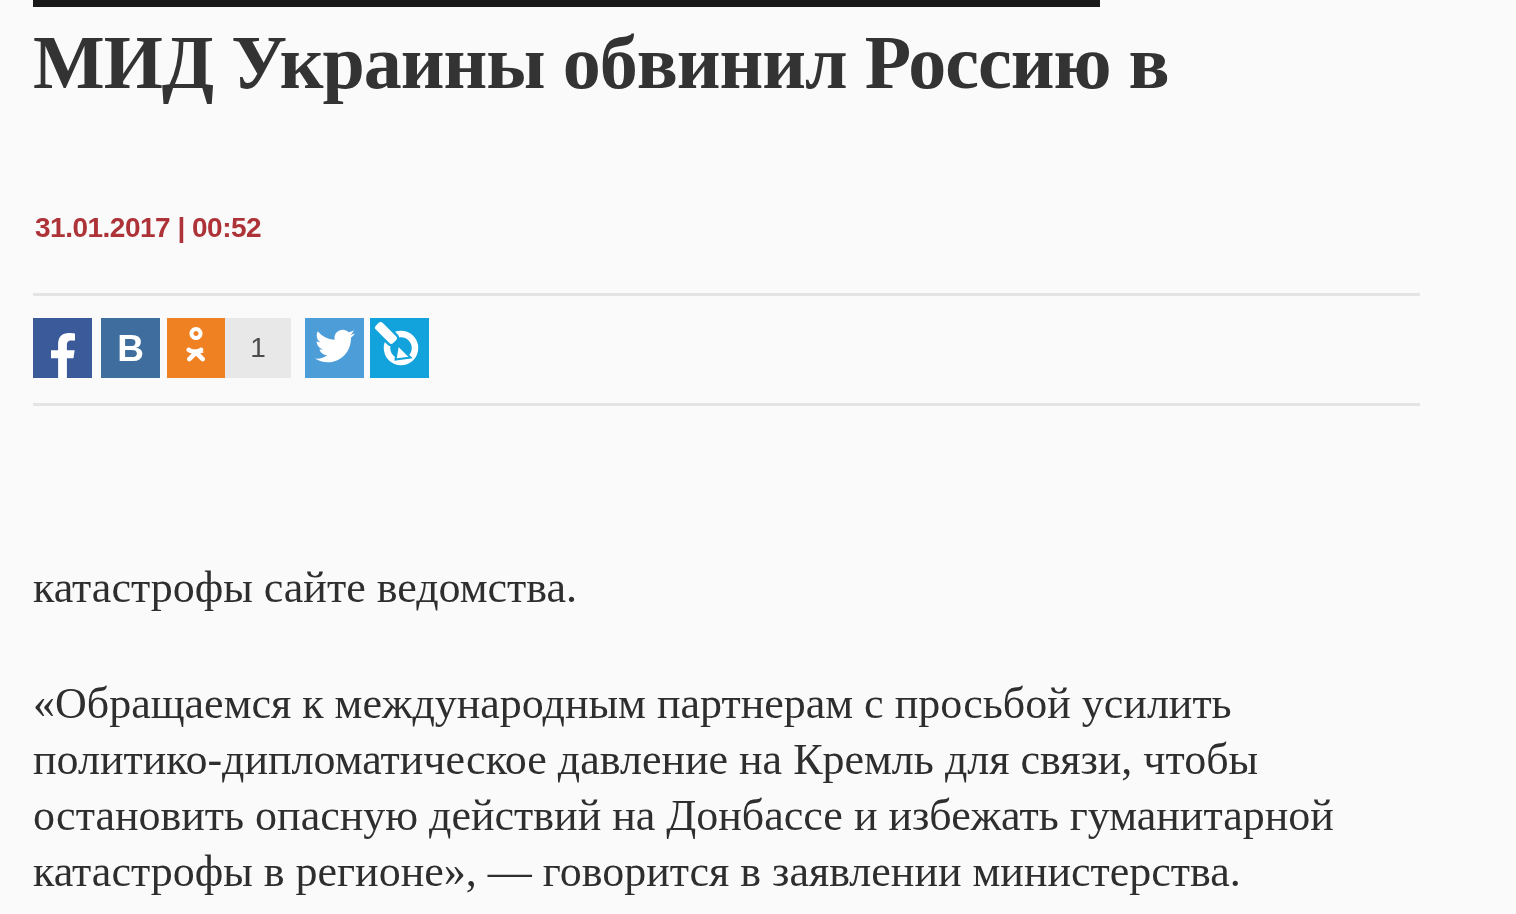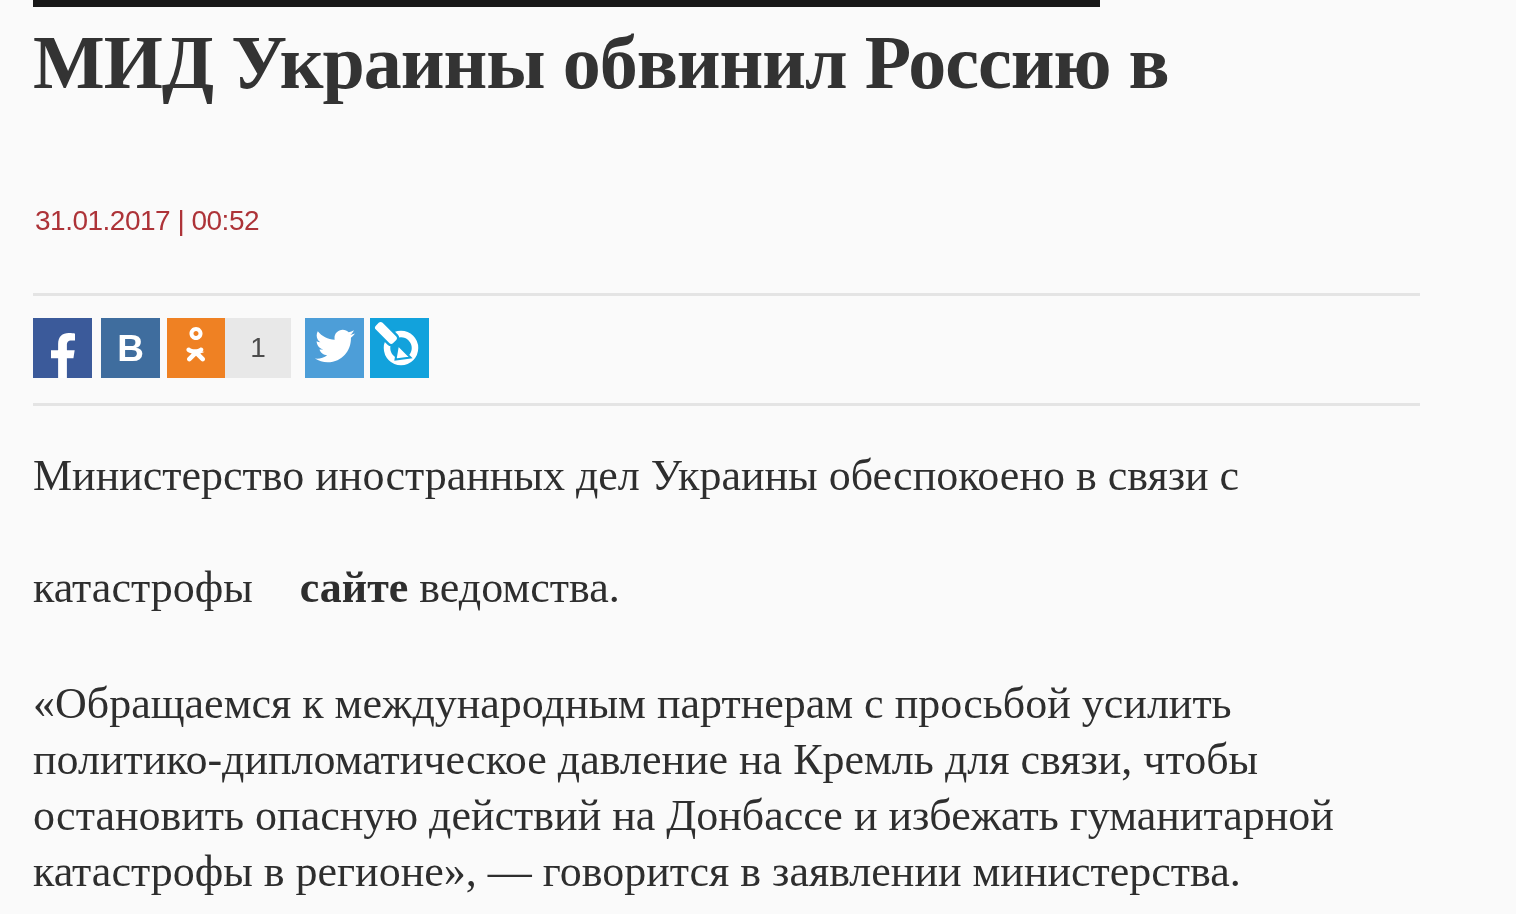"31.01.2017 | 00:52" .pub-date { font-weight: none -> bold; top: 205px -> 212px }
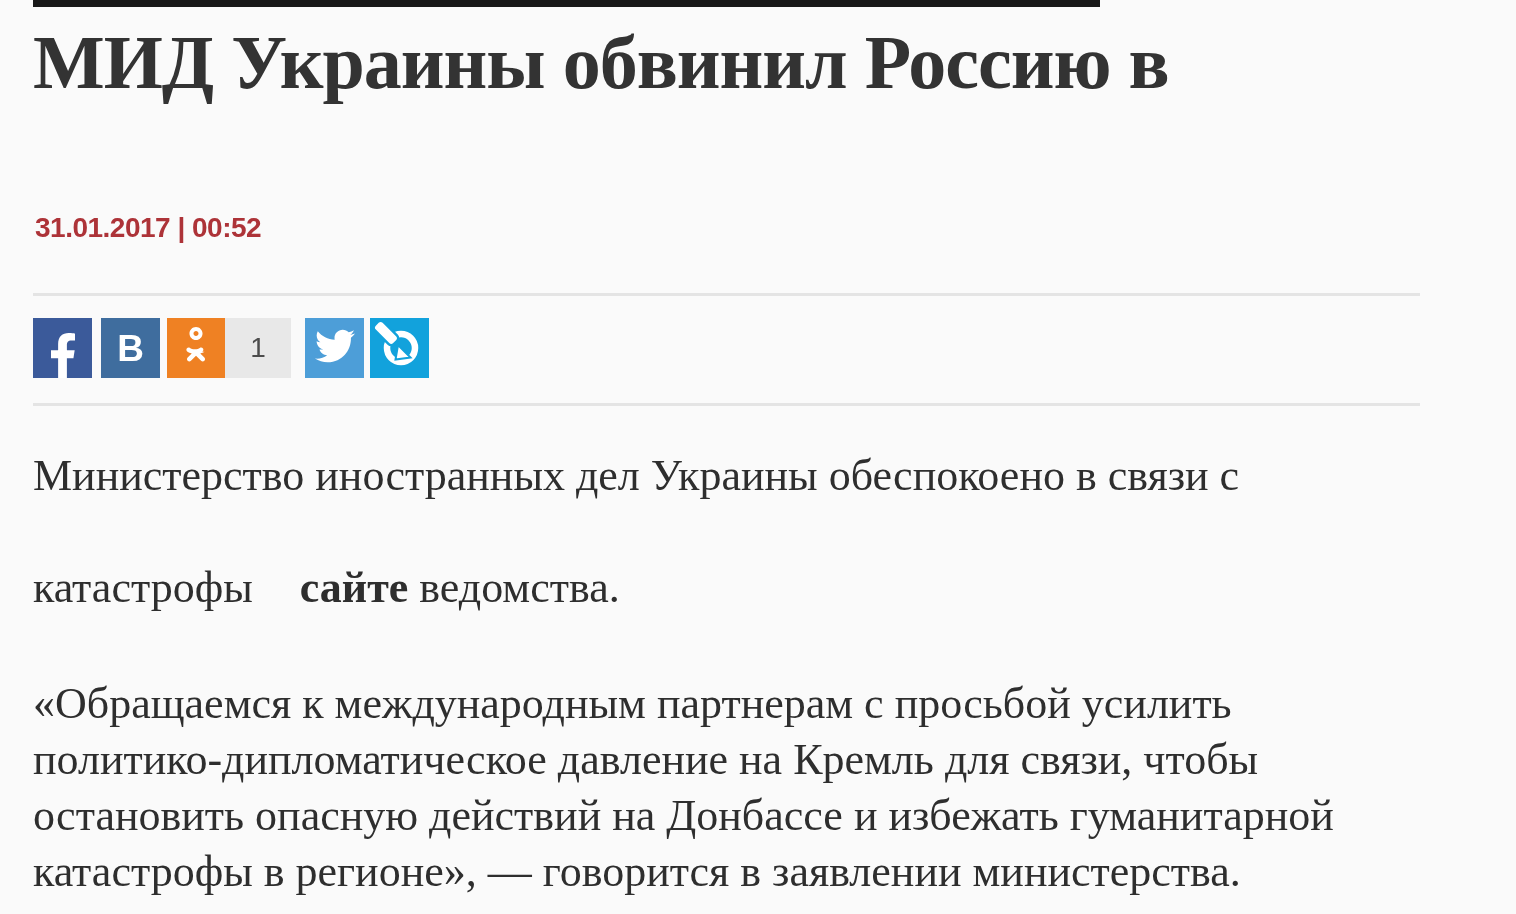"Министерство иностранных дел Украины" span.b-line { html: <span>Министерство иностранных дел Украины обеспокоено в связи с</span> -> none }
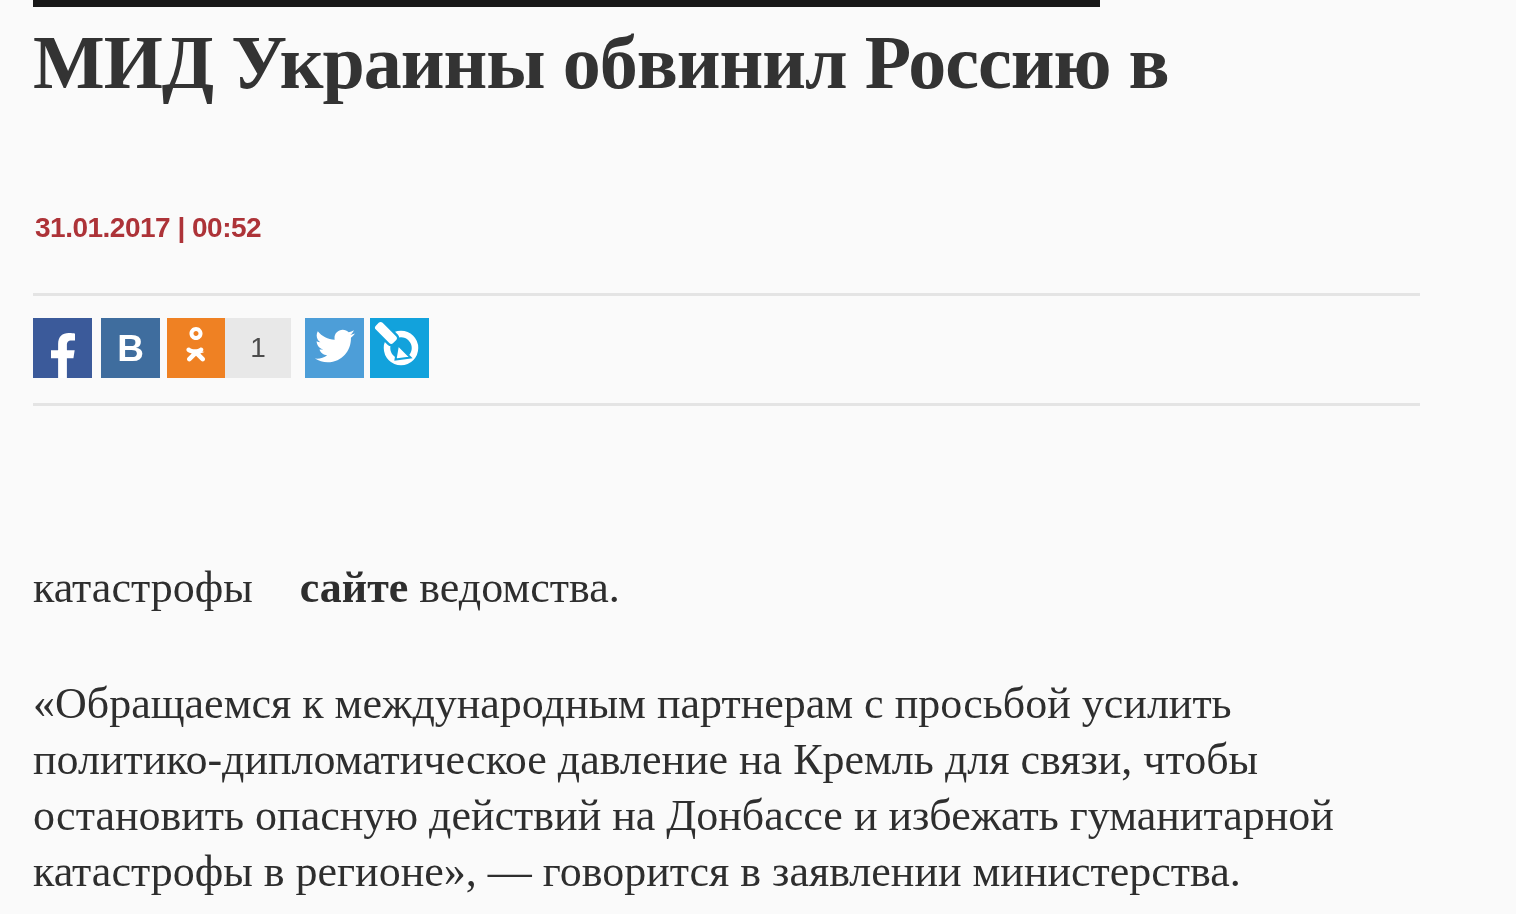"сайте" .inline-link { font-weight: bold -> normal; margin-left: 36px -> none }
